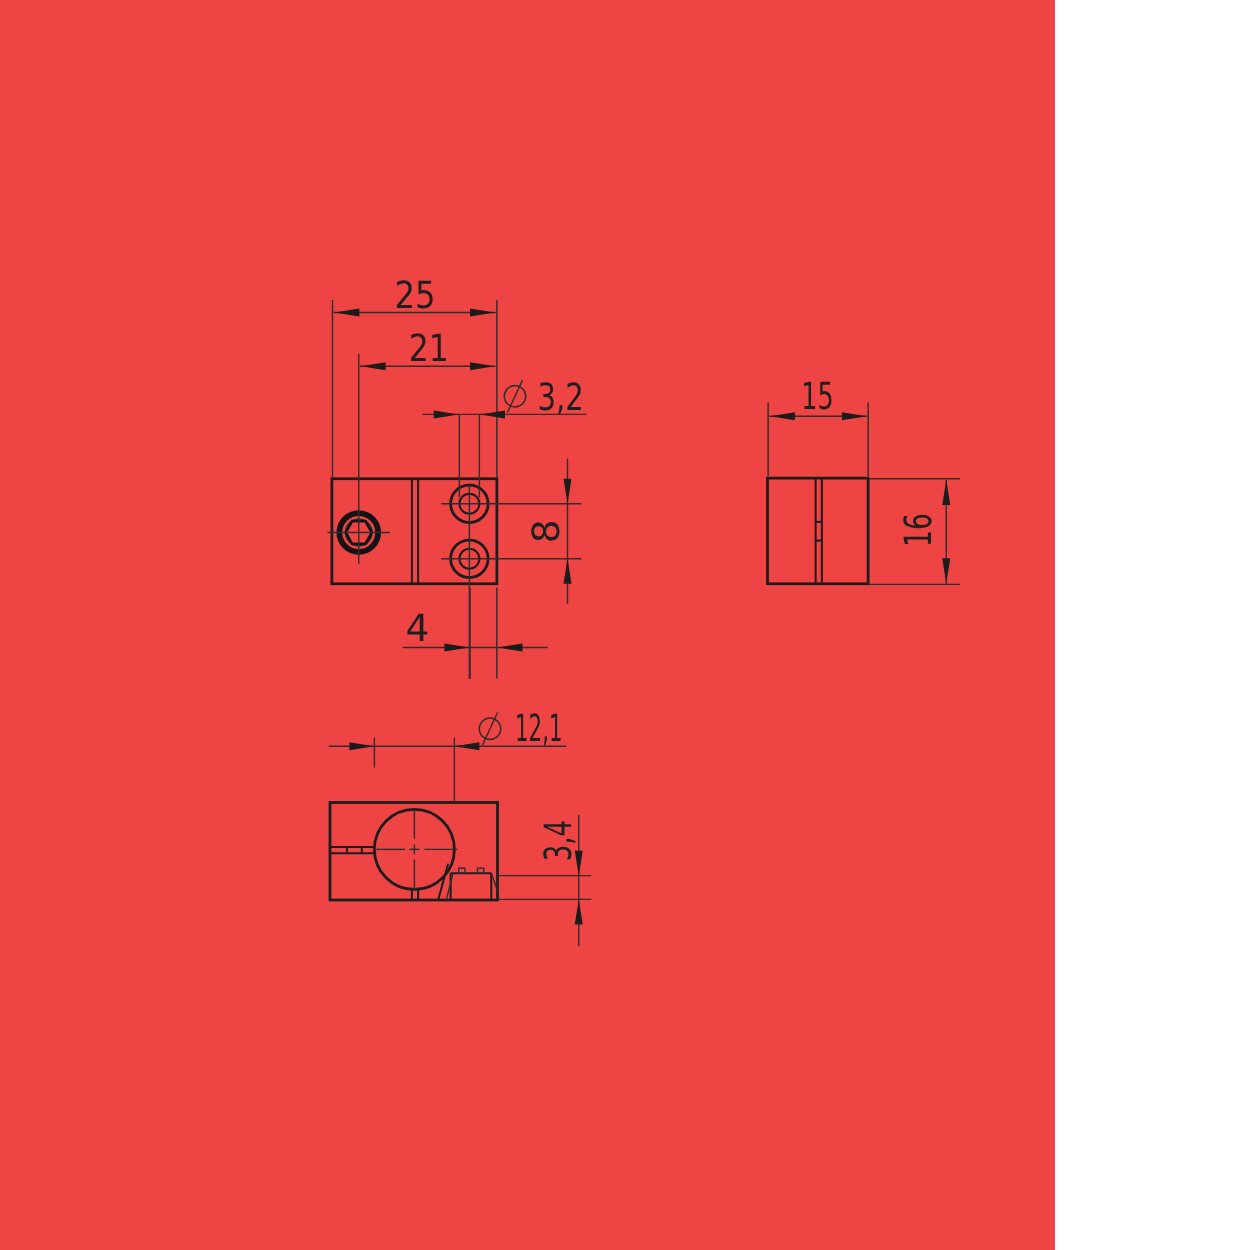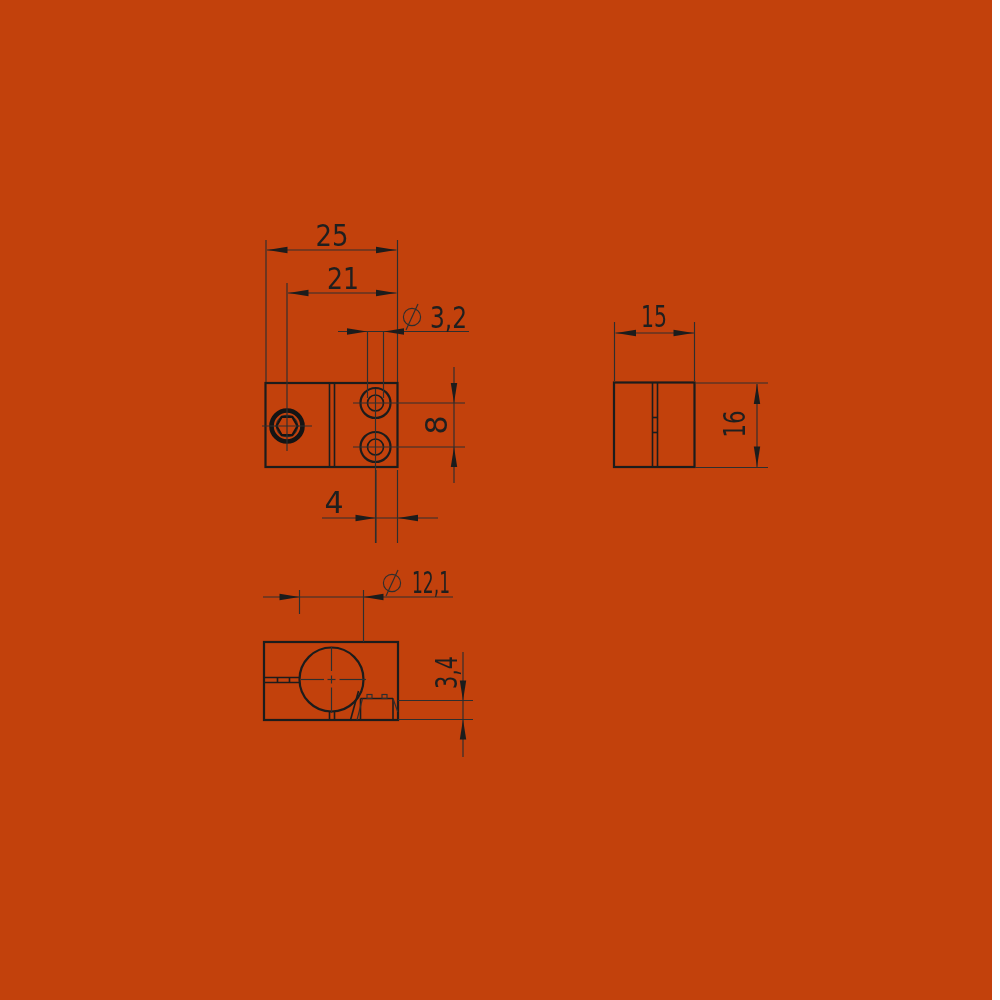"25" .stage { background: #c2410c -> #ef4444; width: 992px -> 844px }
